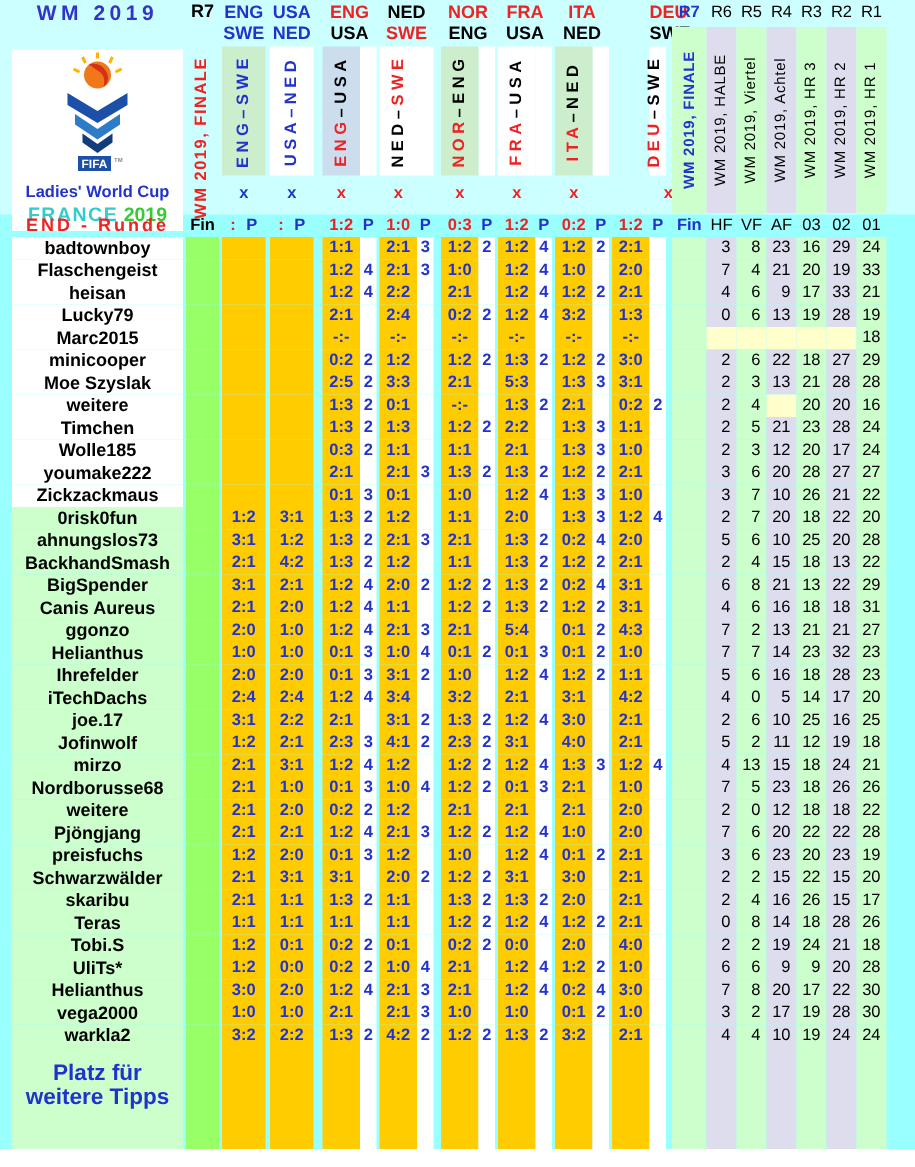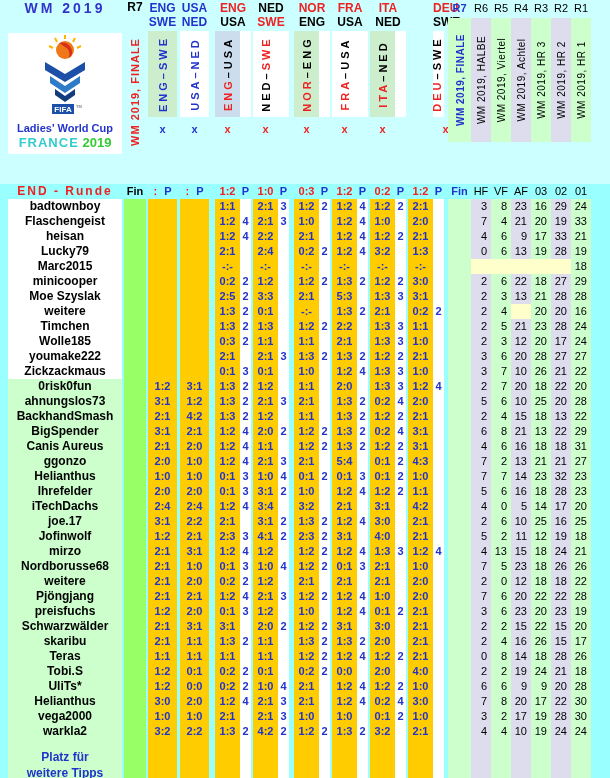"WM 2019" .topband { height: 184px -> 143px }
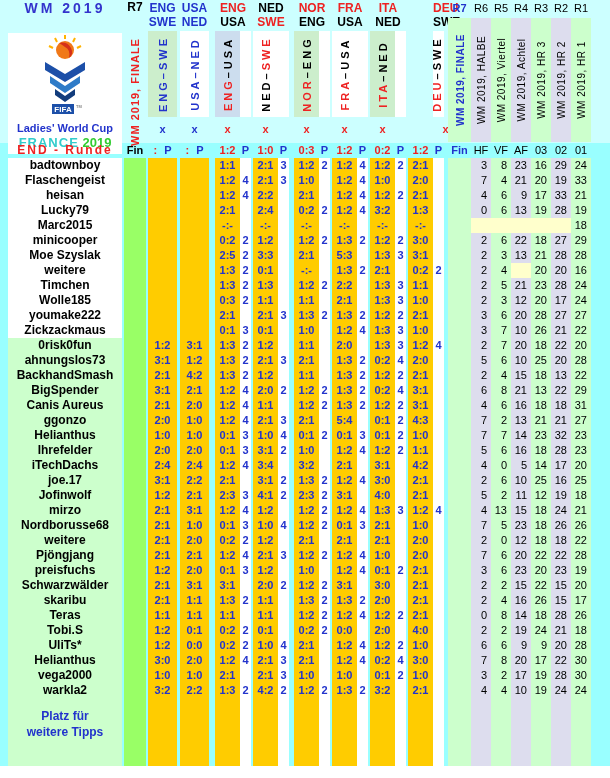"Platz für" .note { font-size: 12px -> 15px }
